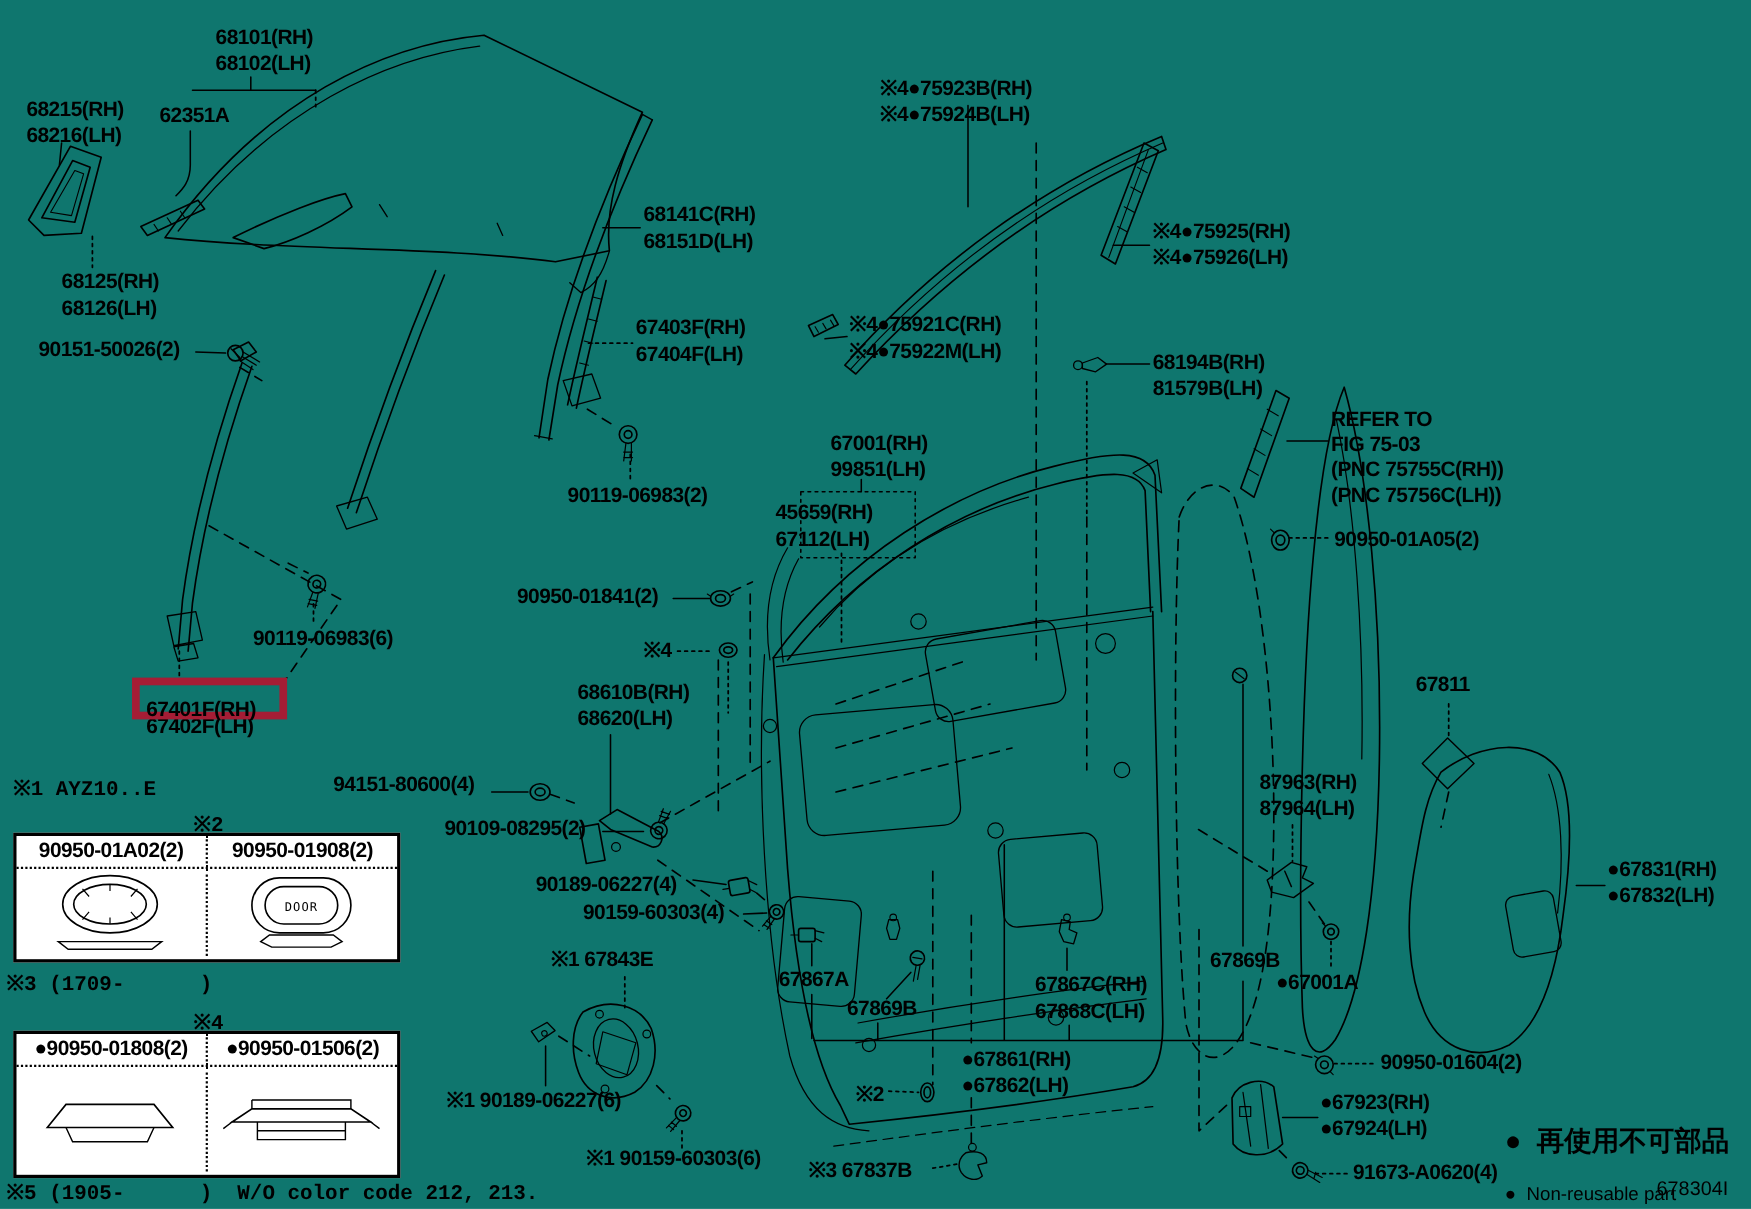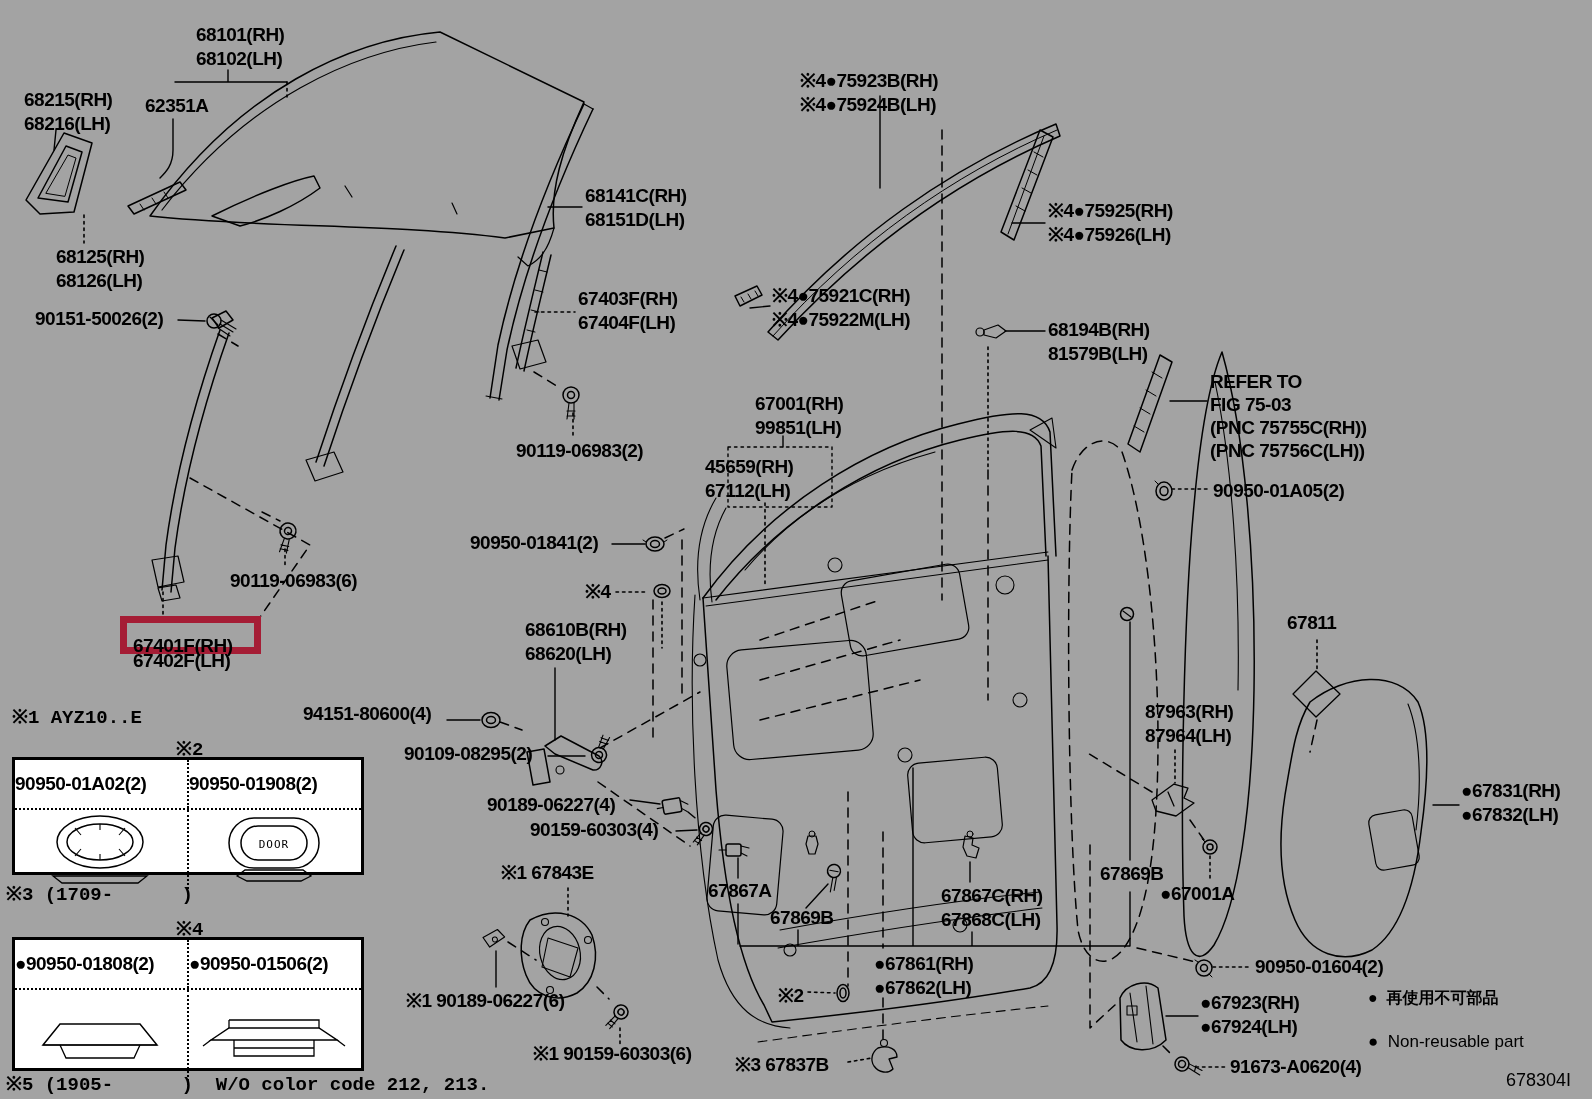"68101(RH)" .stage { background: #a3a3a3 -> #0f766e }
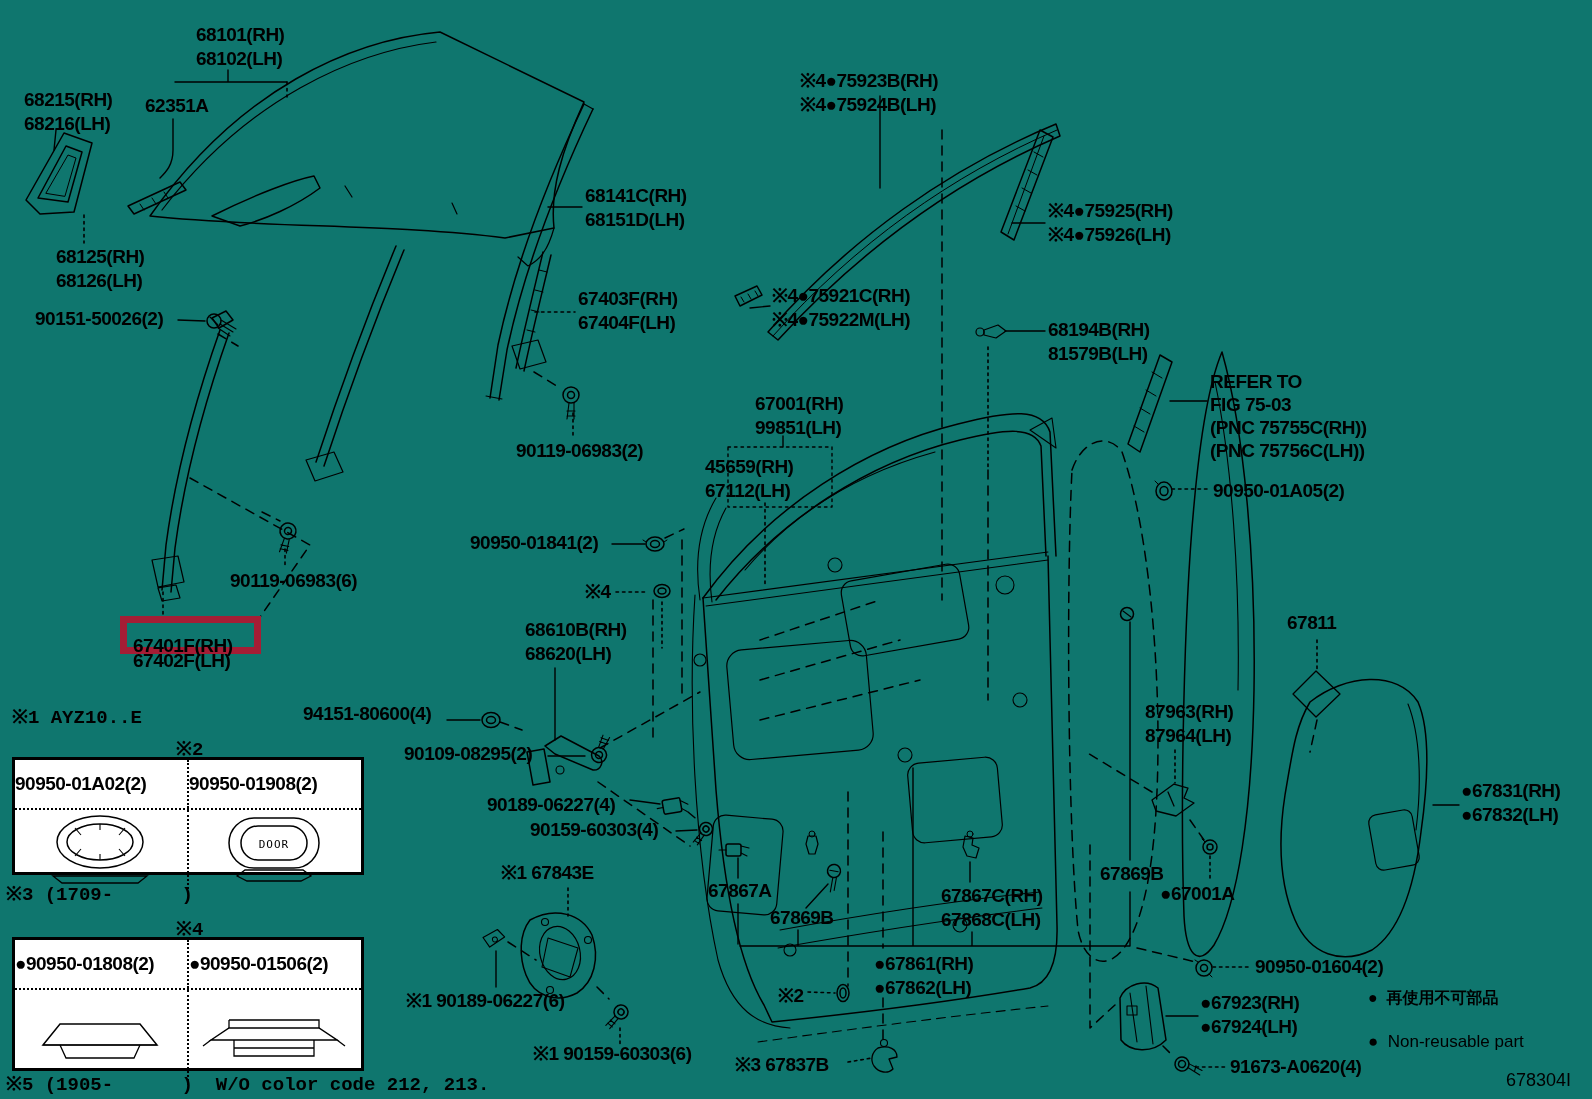"90950-01A02(2)" .ptable .hcell { padding: 13px 0 -> 3px 0; text-align: left -> center }
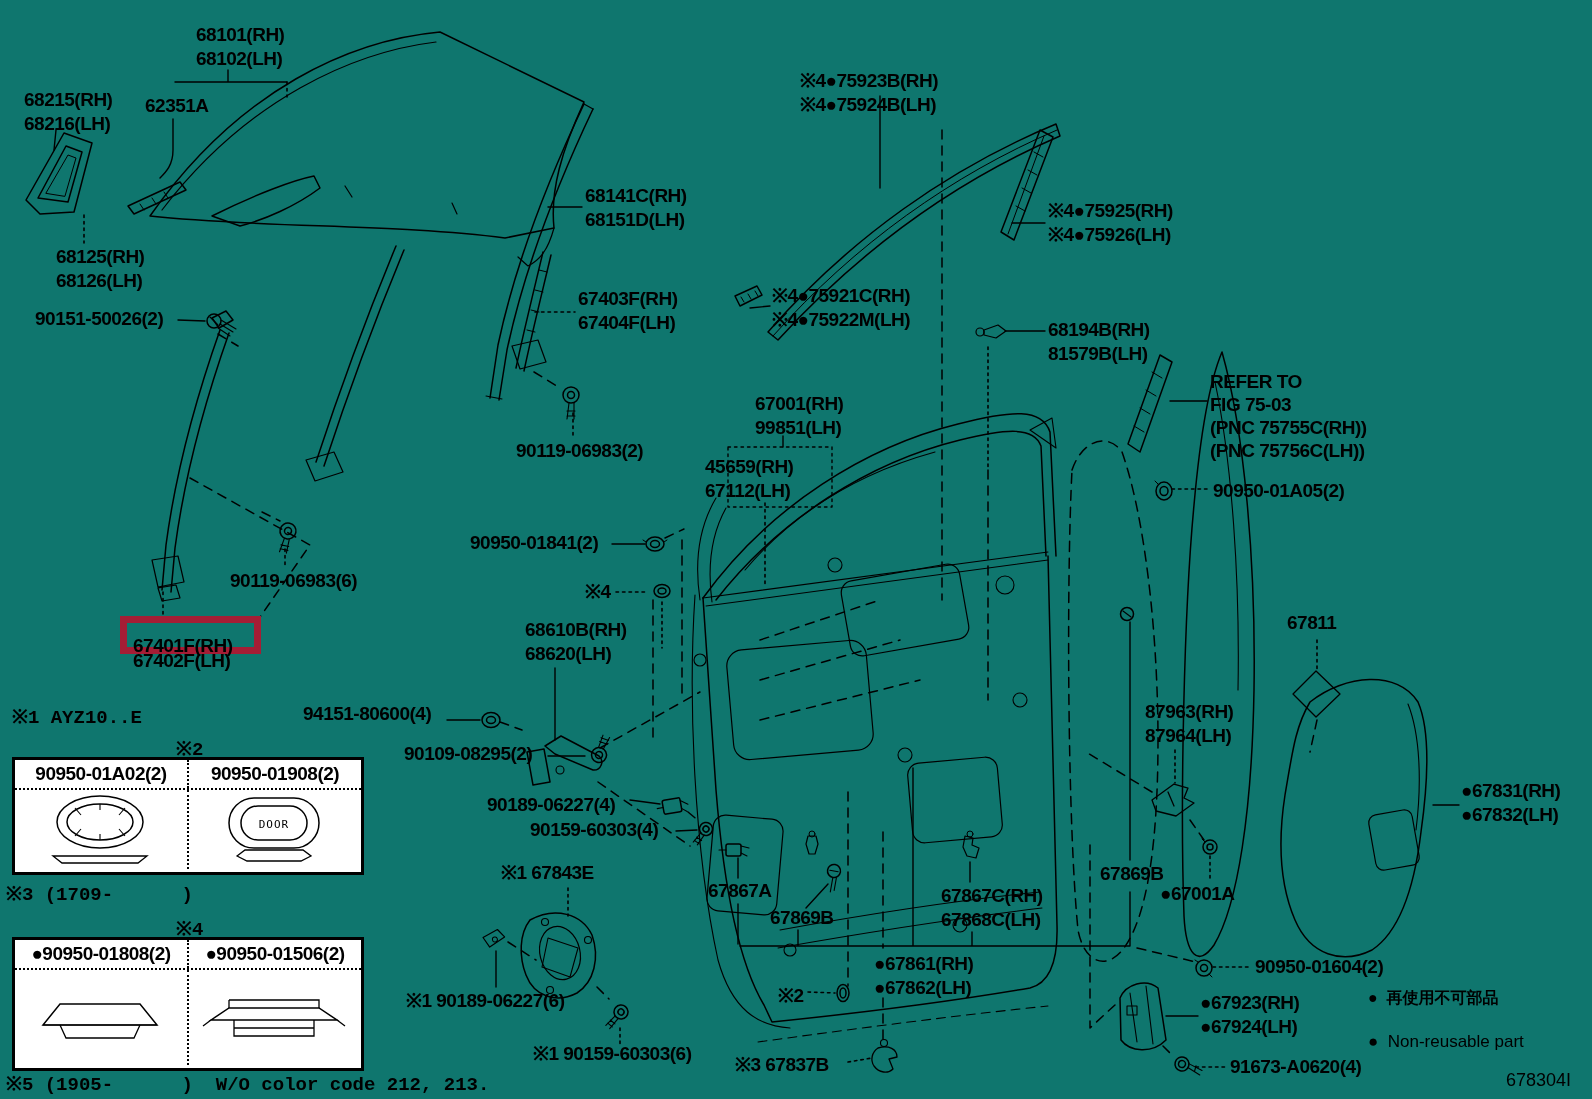"● 再使用不可部品" .legend .l1 { font-size: 16px -> 25px; margin-top: none -> 32px }
